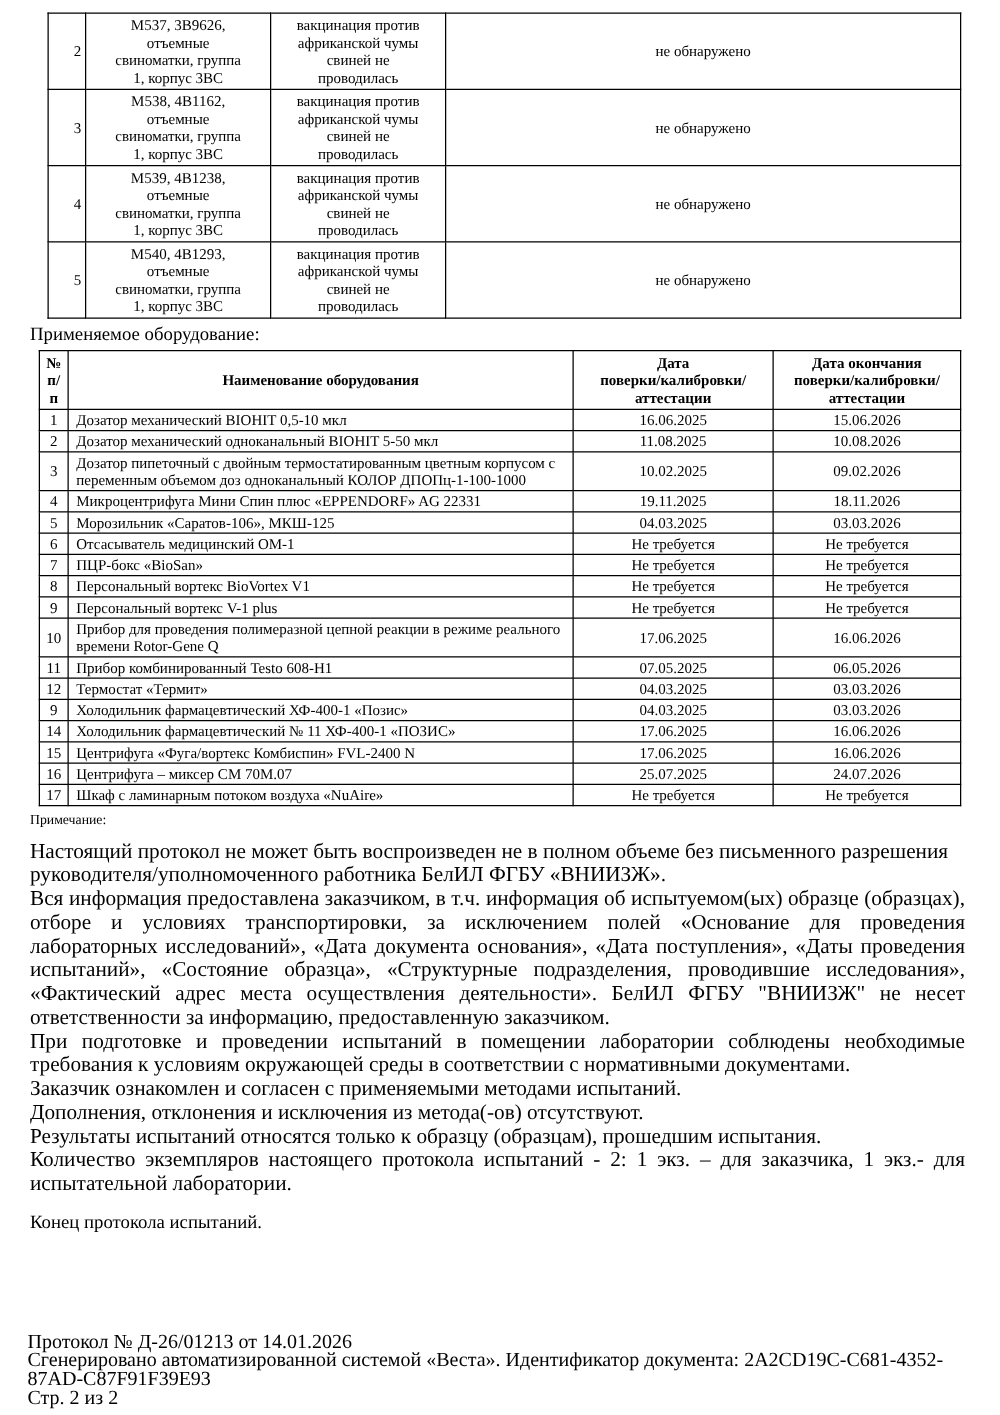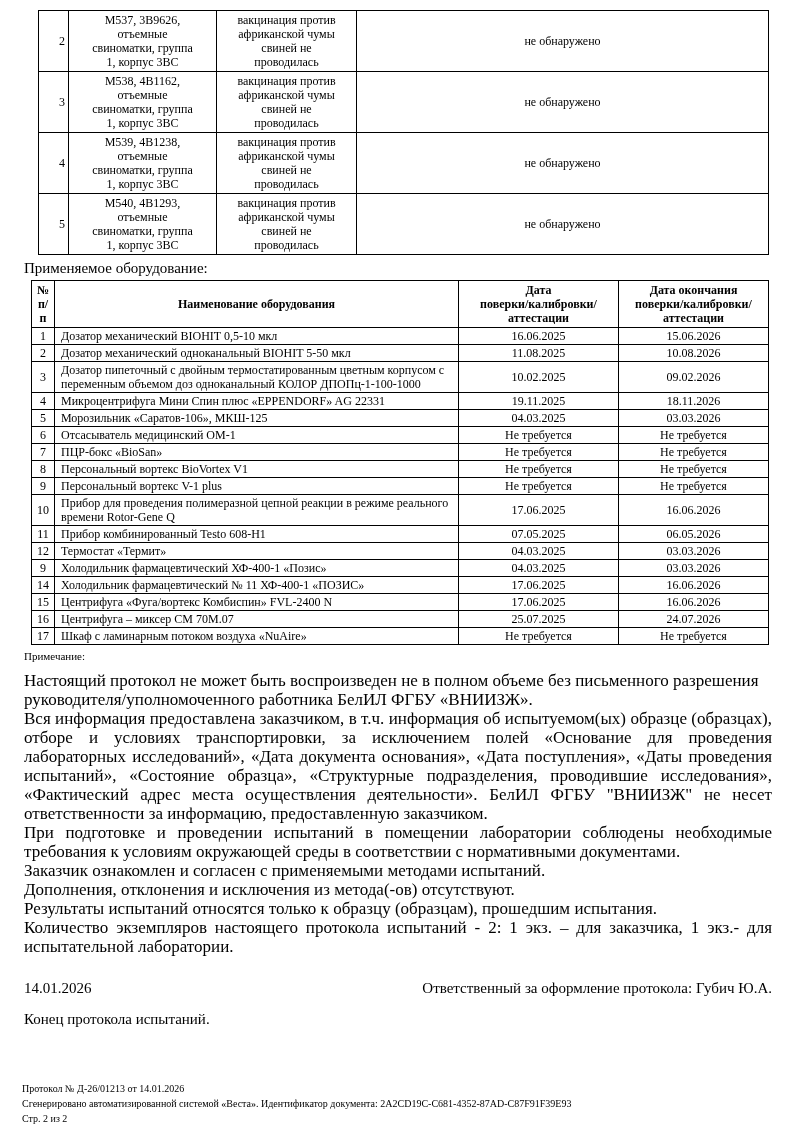"14.01.2026" div.sig-row { html: <div> <span>14.01.2026</span> <span>Ответственный за оформление протокола: Губич Ю.А.</span> </div> -> none }
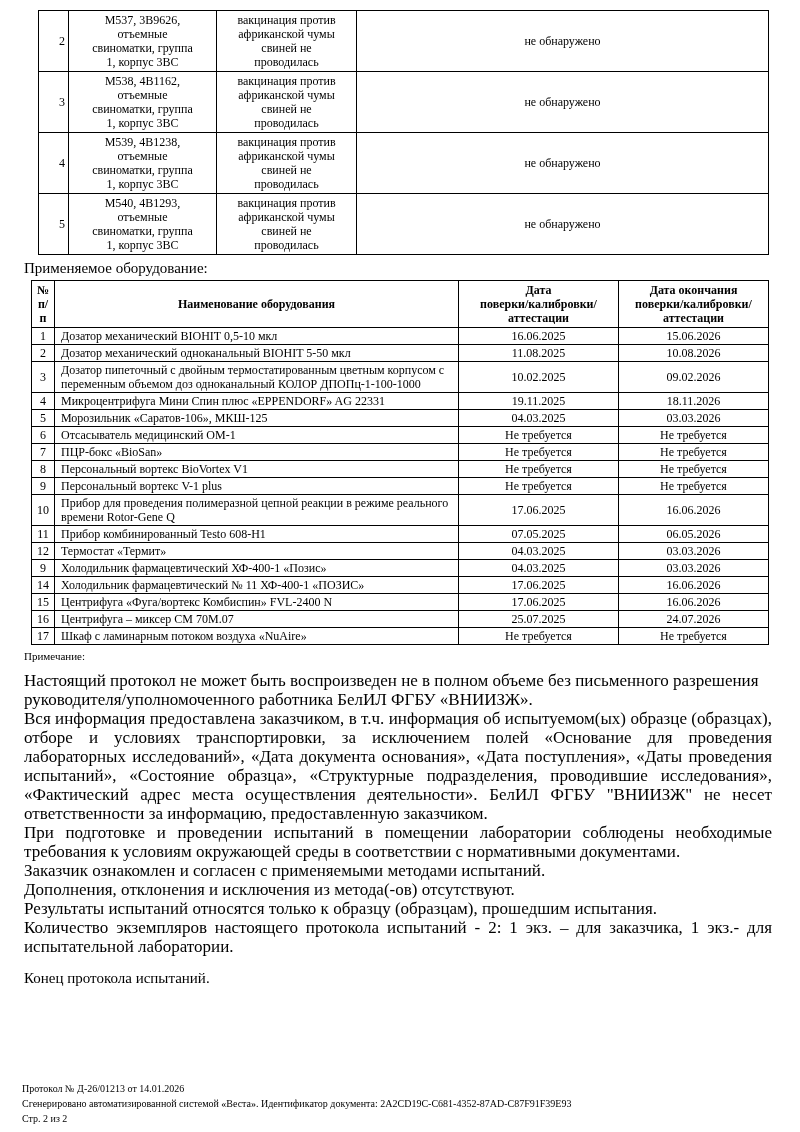"Протокол № Д-26/01213 от 14.01.2026" .footer { font-size: 10px -> 16px }
